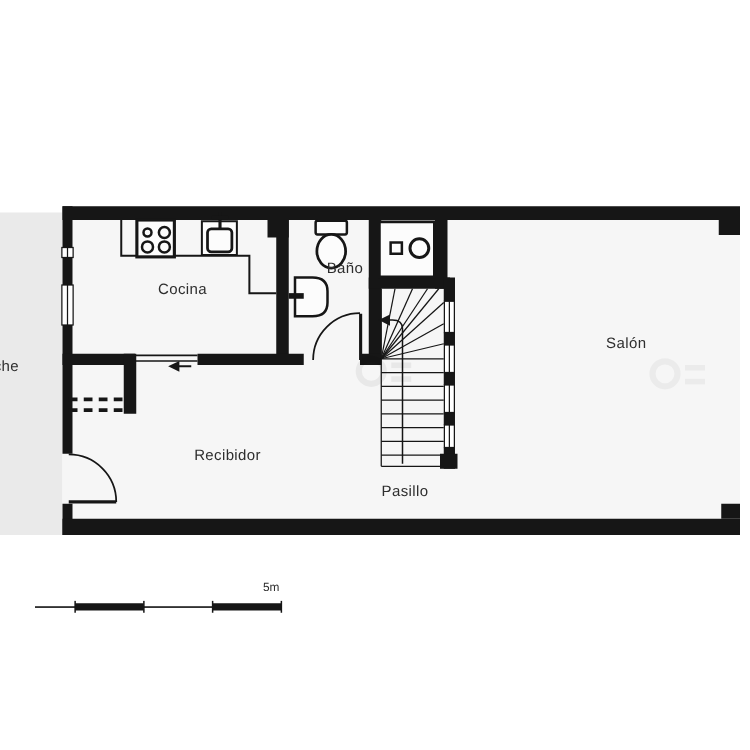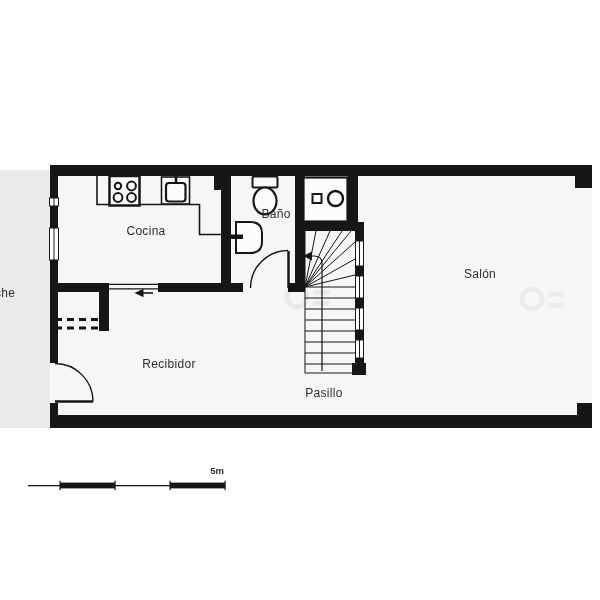"Salón" div.lbl { left: 480px -> 501px }
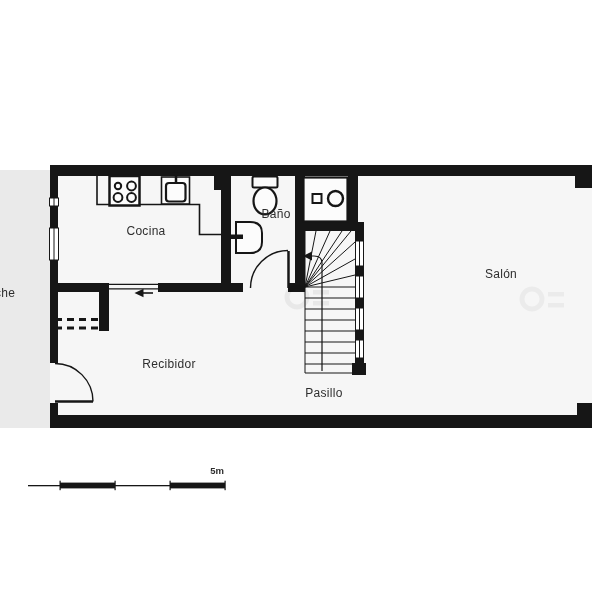"Recibidor" div.lbl { left: 169px -> 182px }
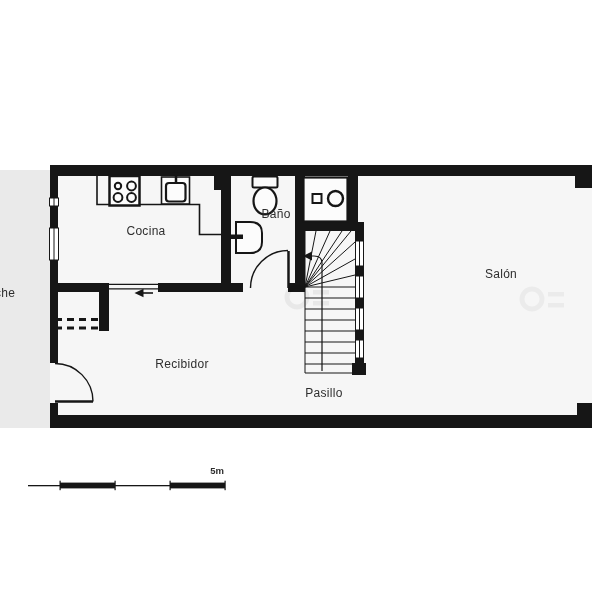"5m" .lbl-scale { font-weight: bold -> normal }
